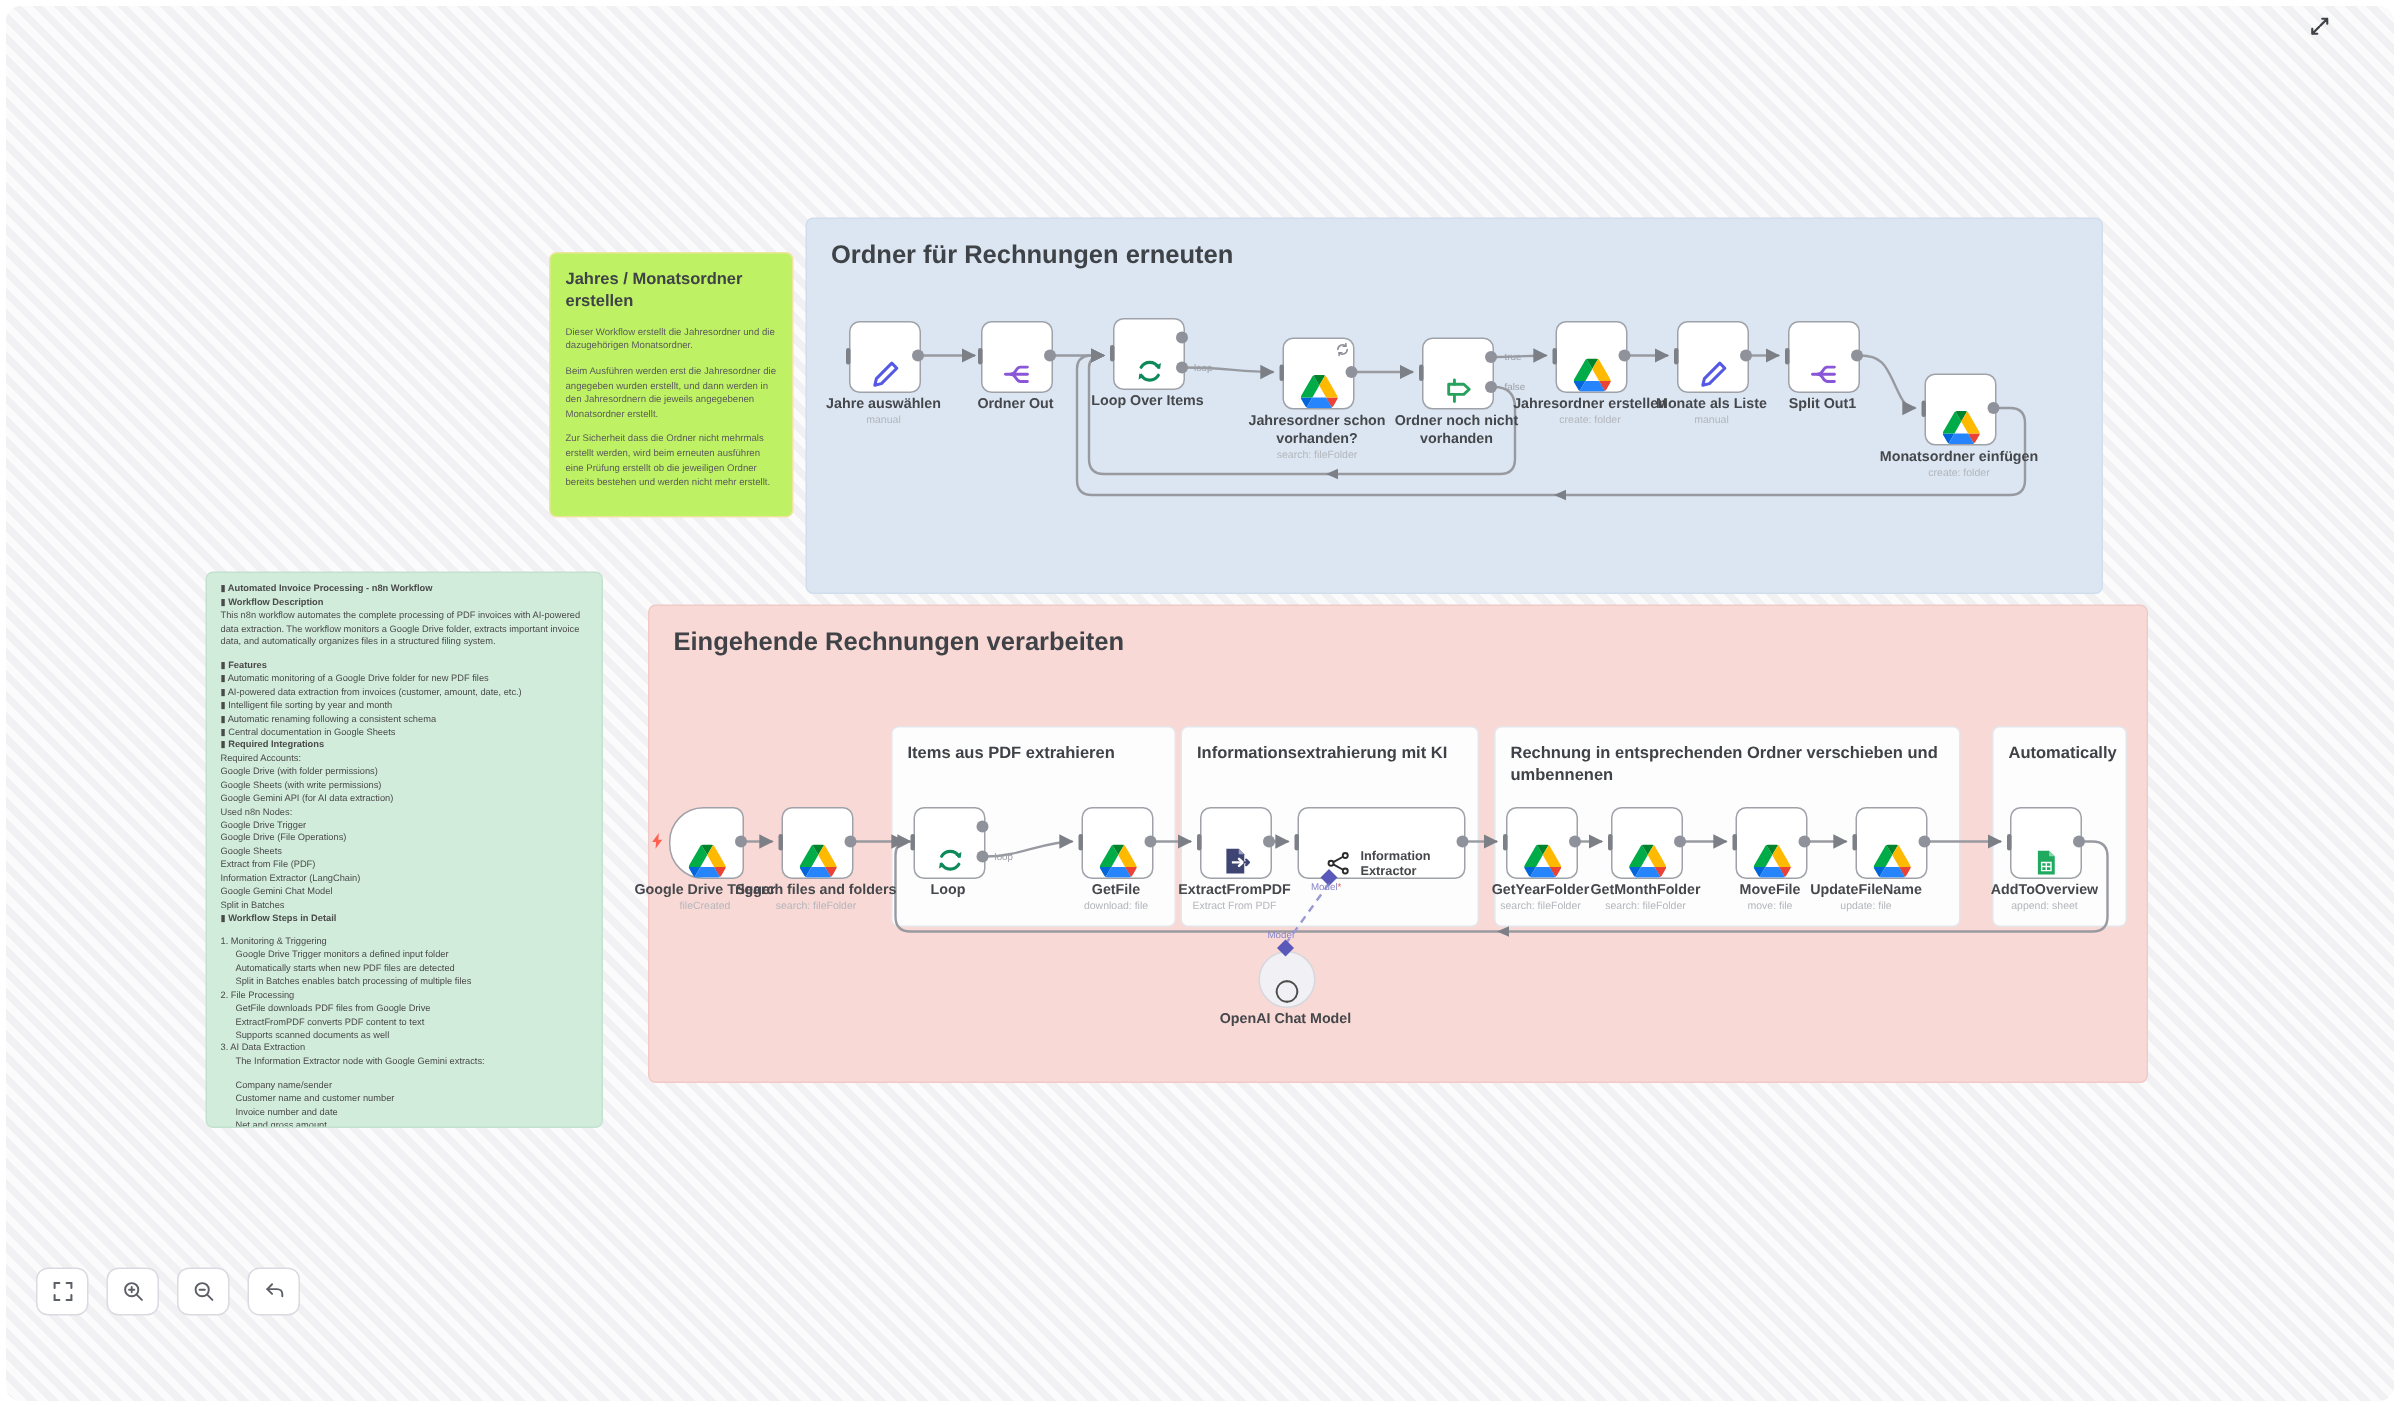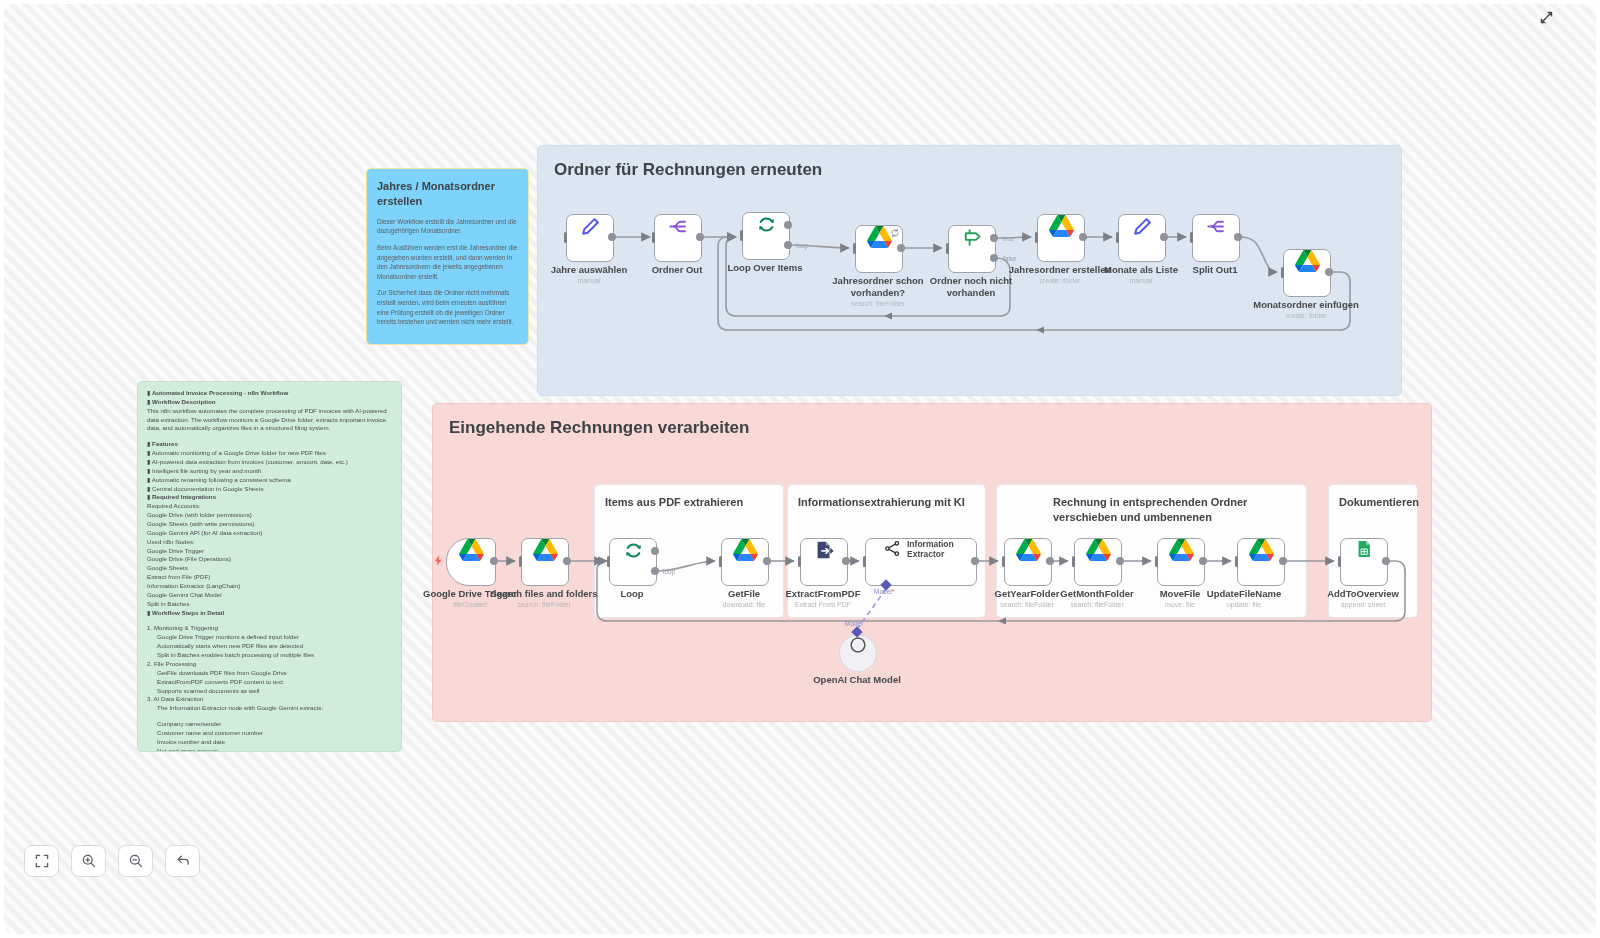"Jahres / Monatsordner erstellen" .sticky.yellow { background: #7dd3fc -> #bef264 }
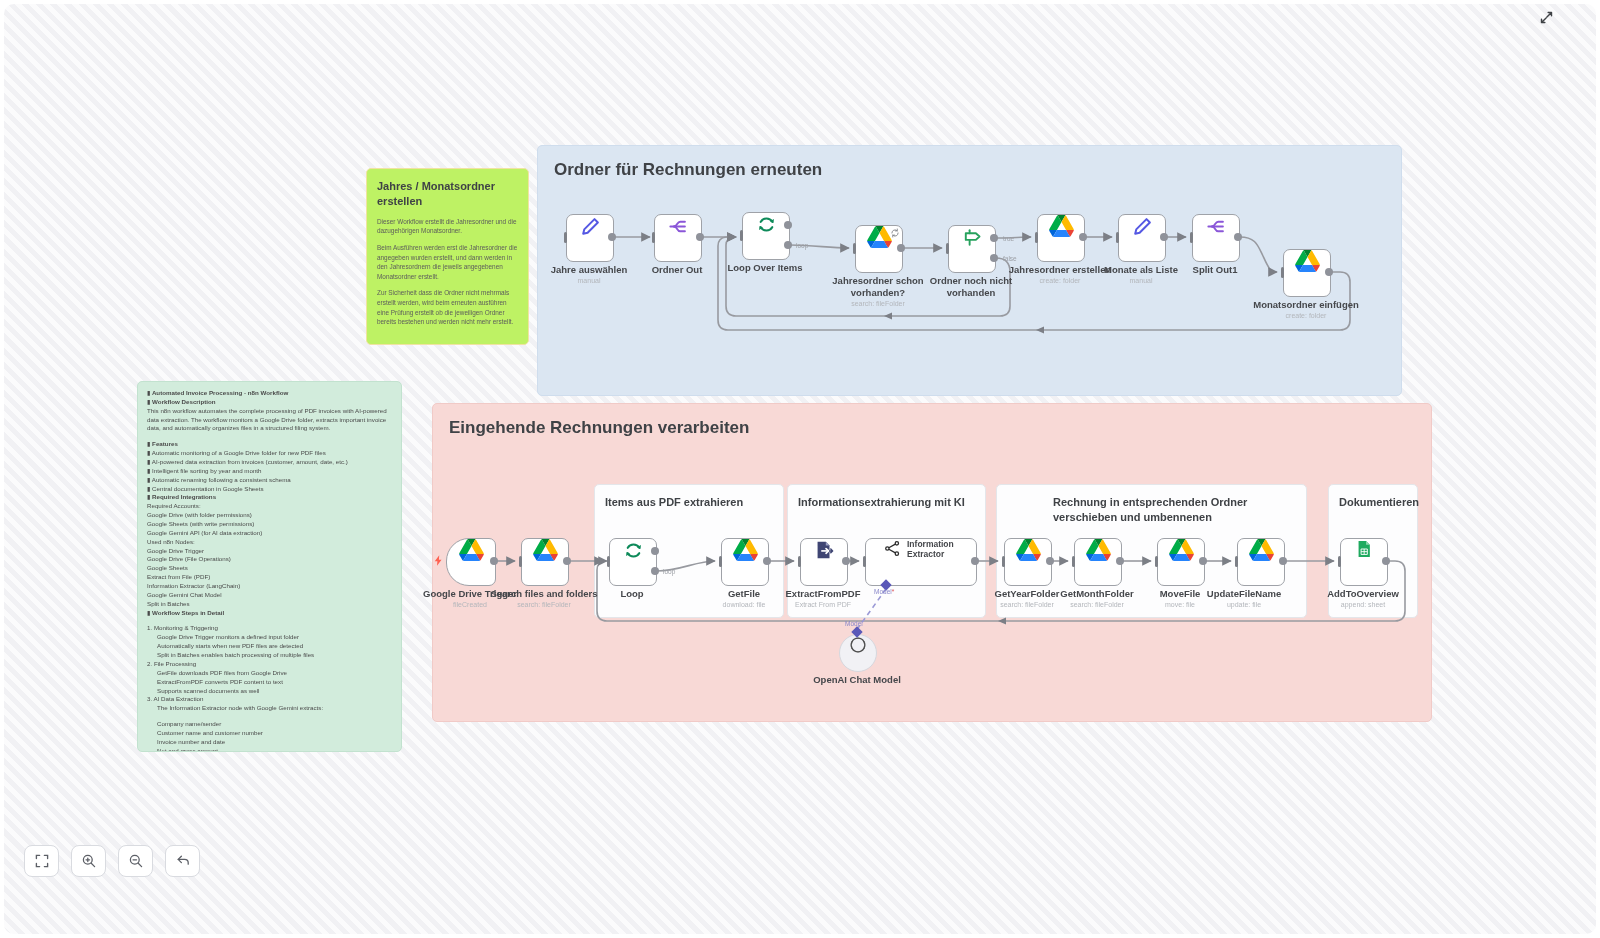"Rechnung in entsprechenden Ordner" div.sticky { padding-left: 46px -> none }
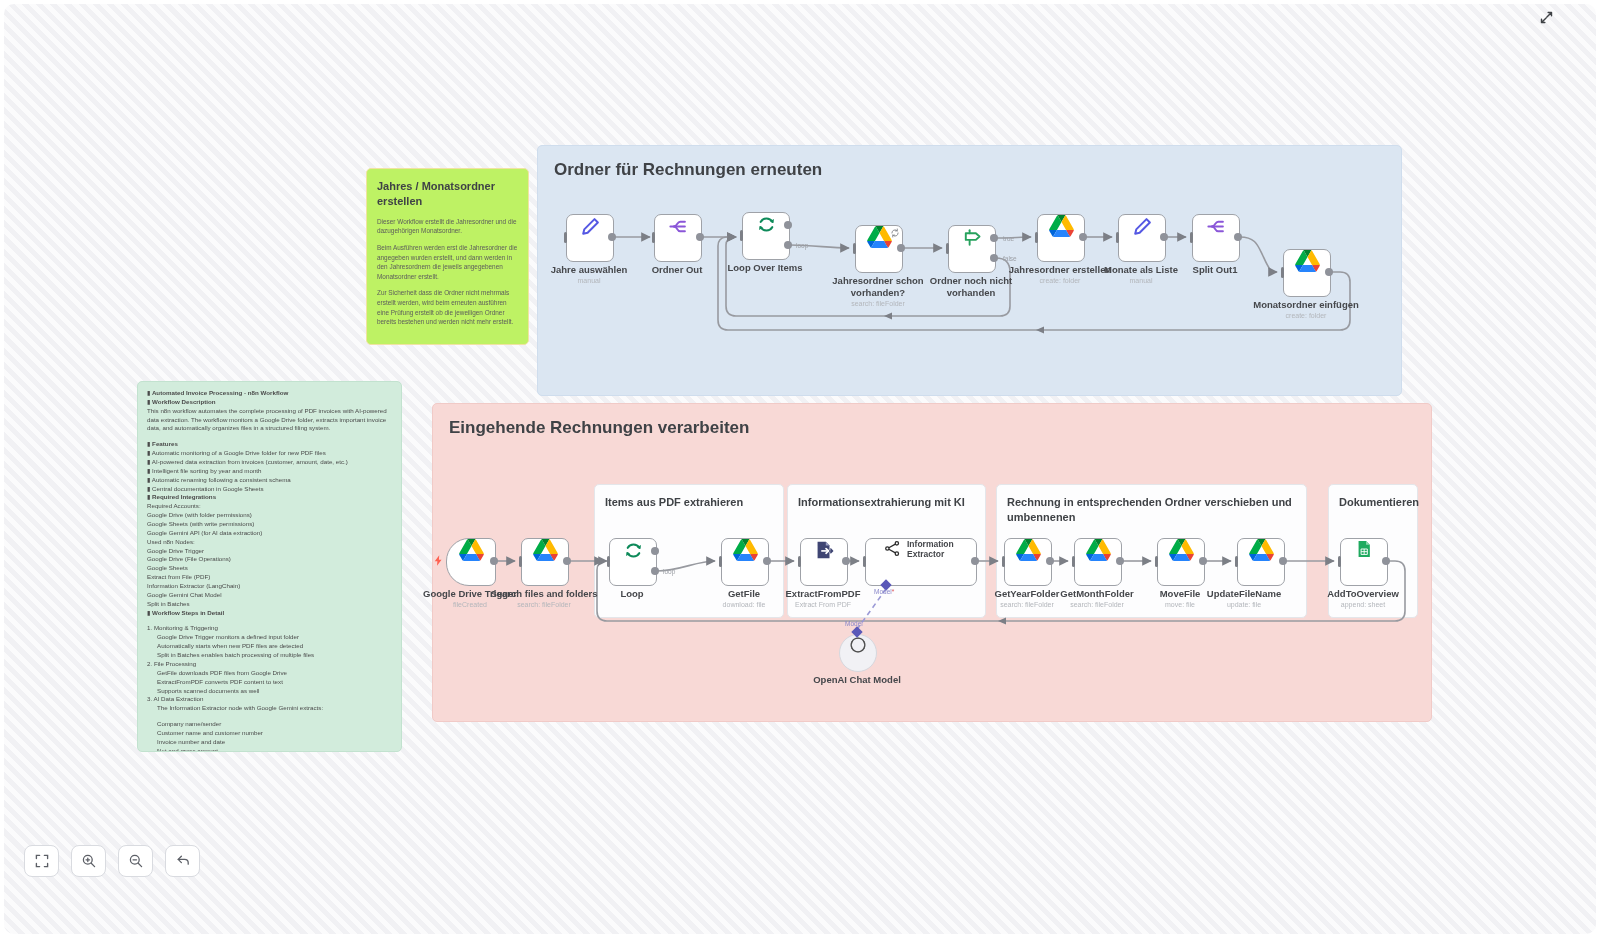"Dokumentieren" div.sticky-title-sm { text: Dokumentieren -> Automatically }
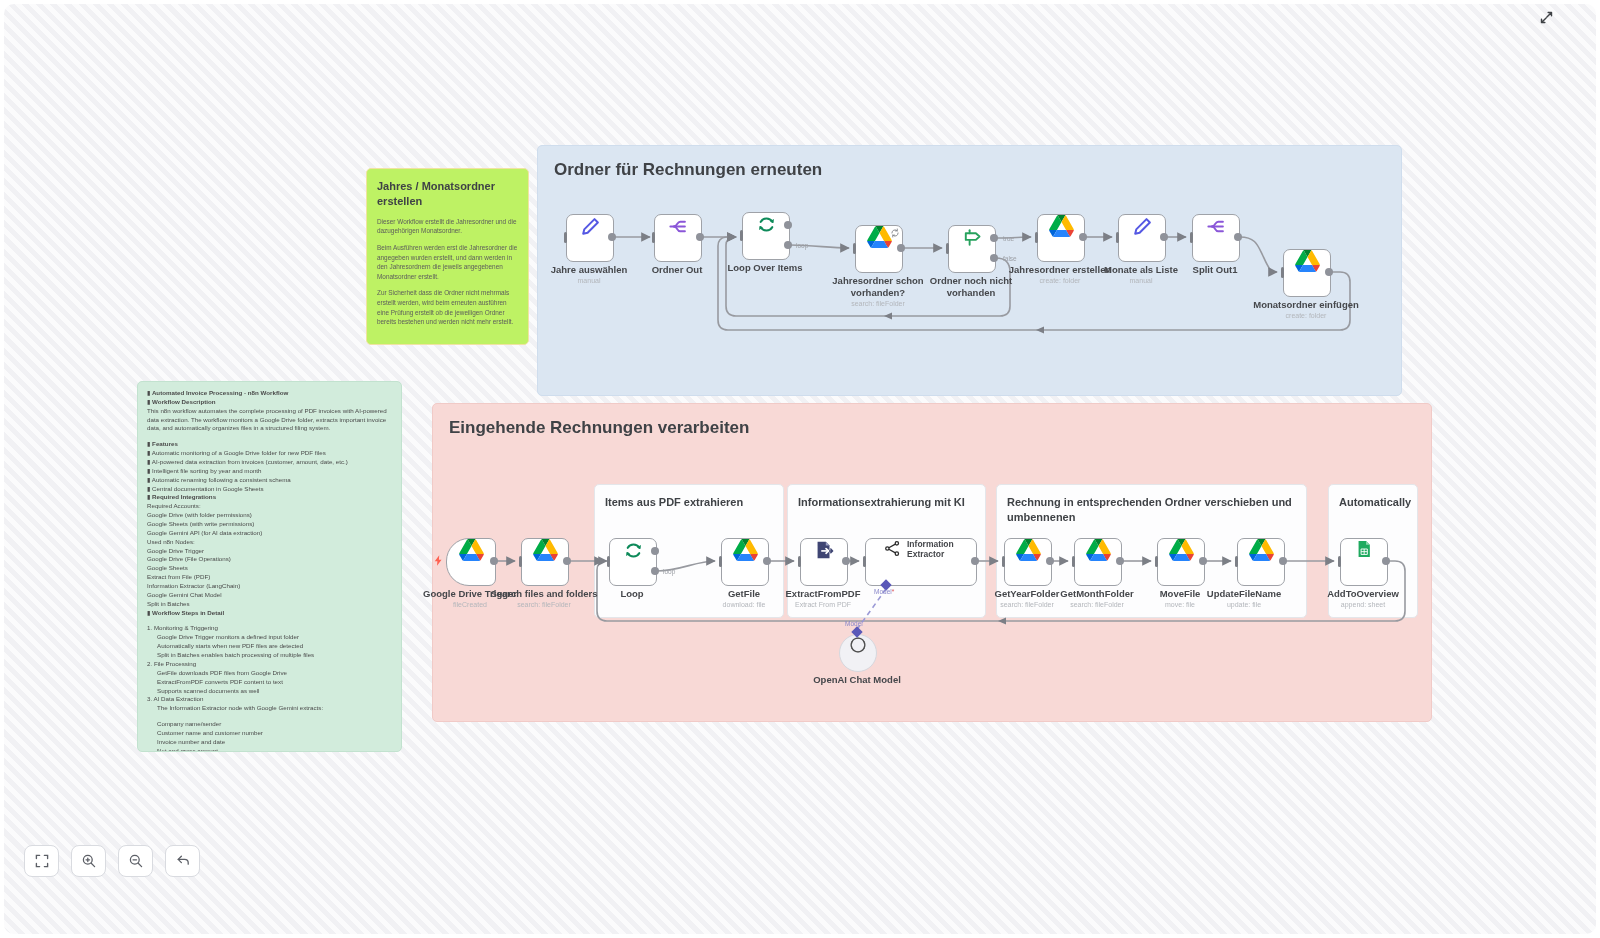"Information Extractor" .node { align-items: flex-start -> flex-end }
